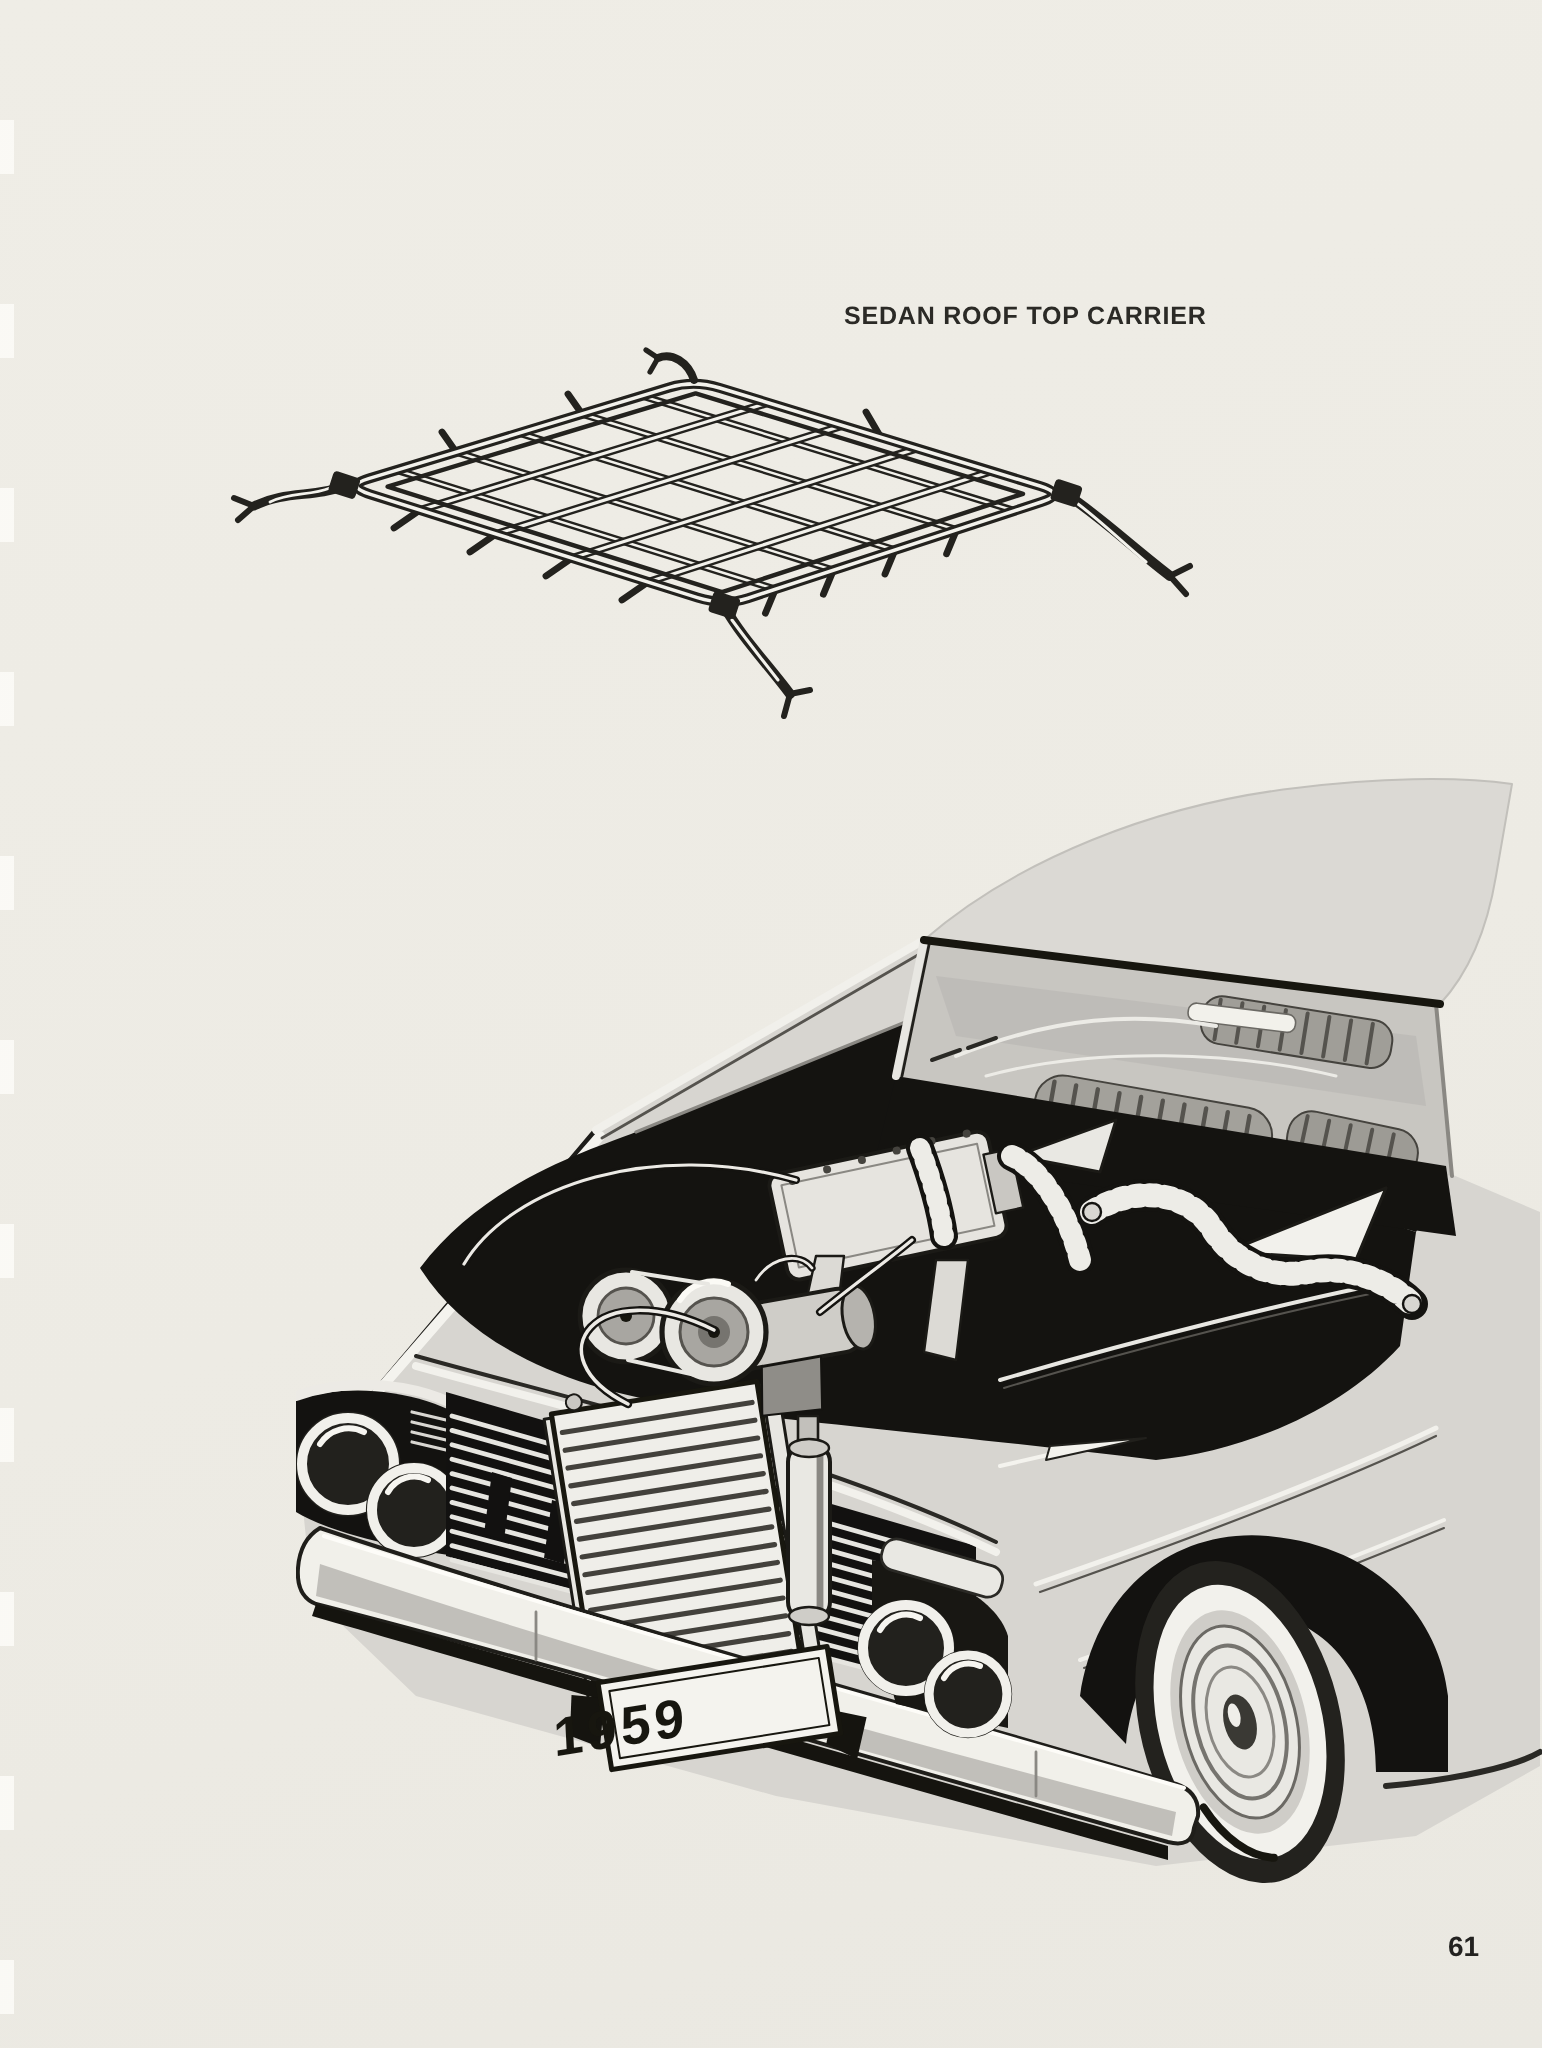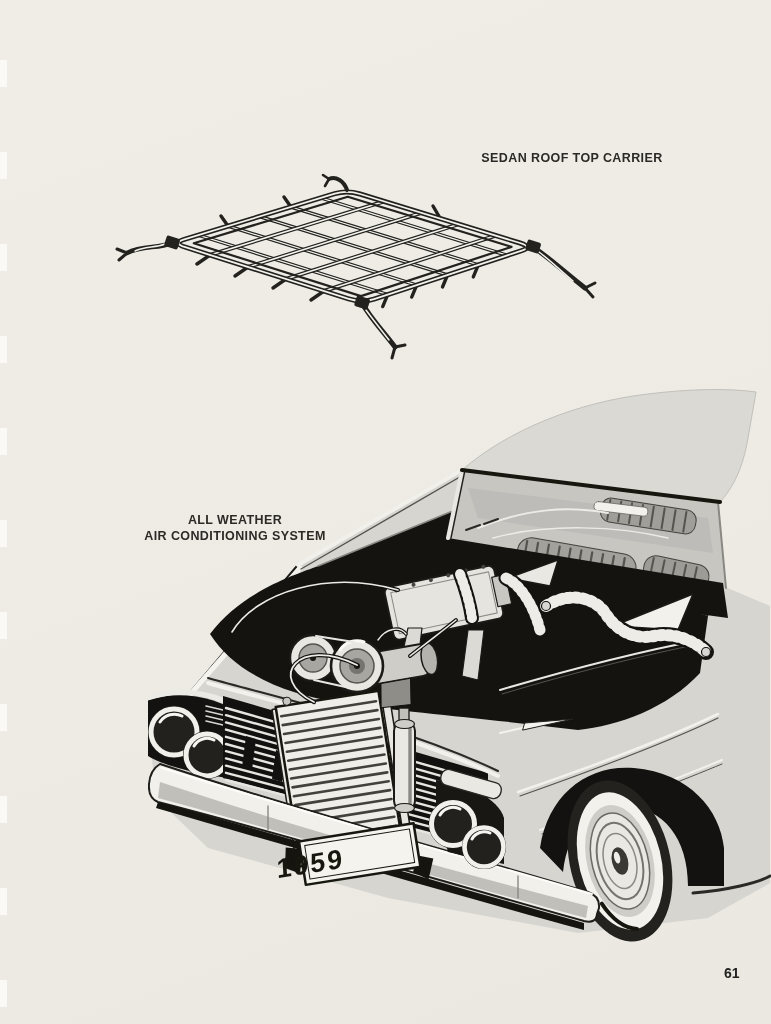"SEDAN ROOF TOP CARRIER" .caption { text-align: center -> none }
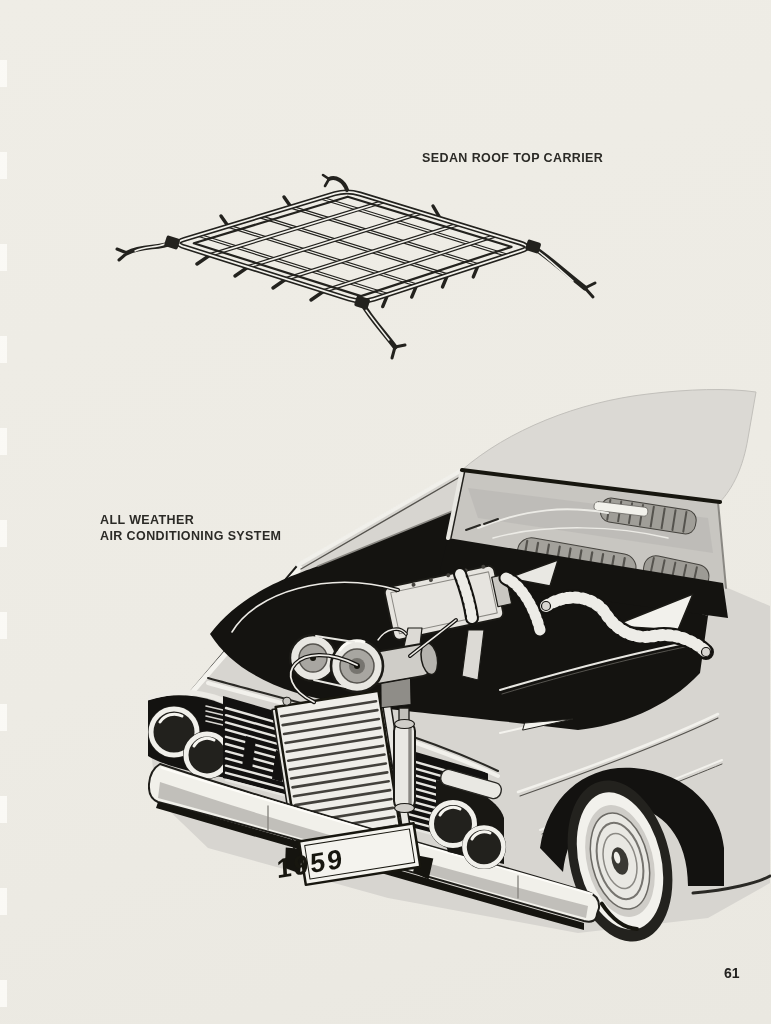"ALL WEATHER" div.caption { html: <div> <div>ALL WEATHER</div> <div>AIR CONDITIONING SYSTEM</div> </div> -> none }
